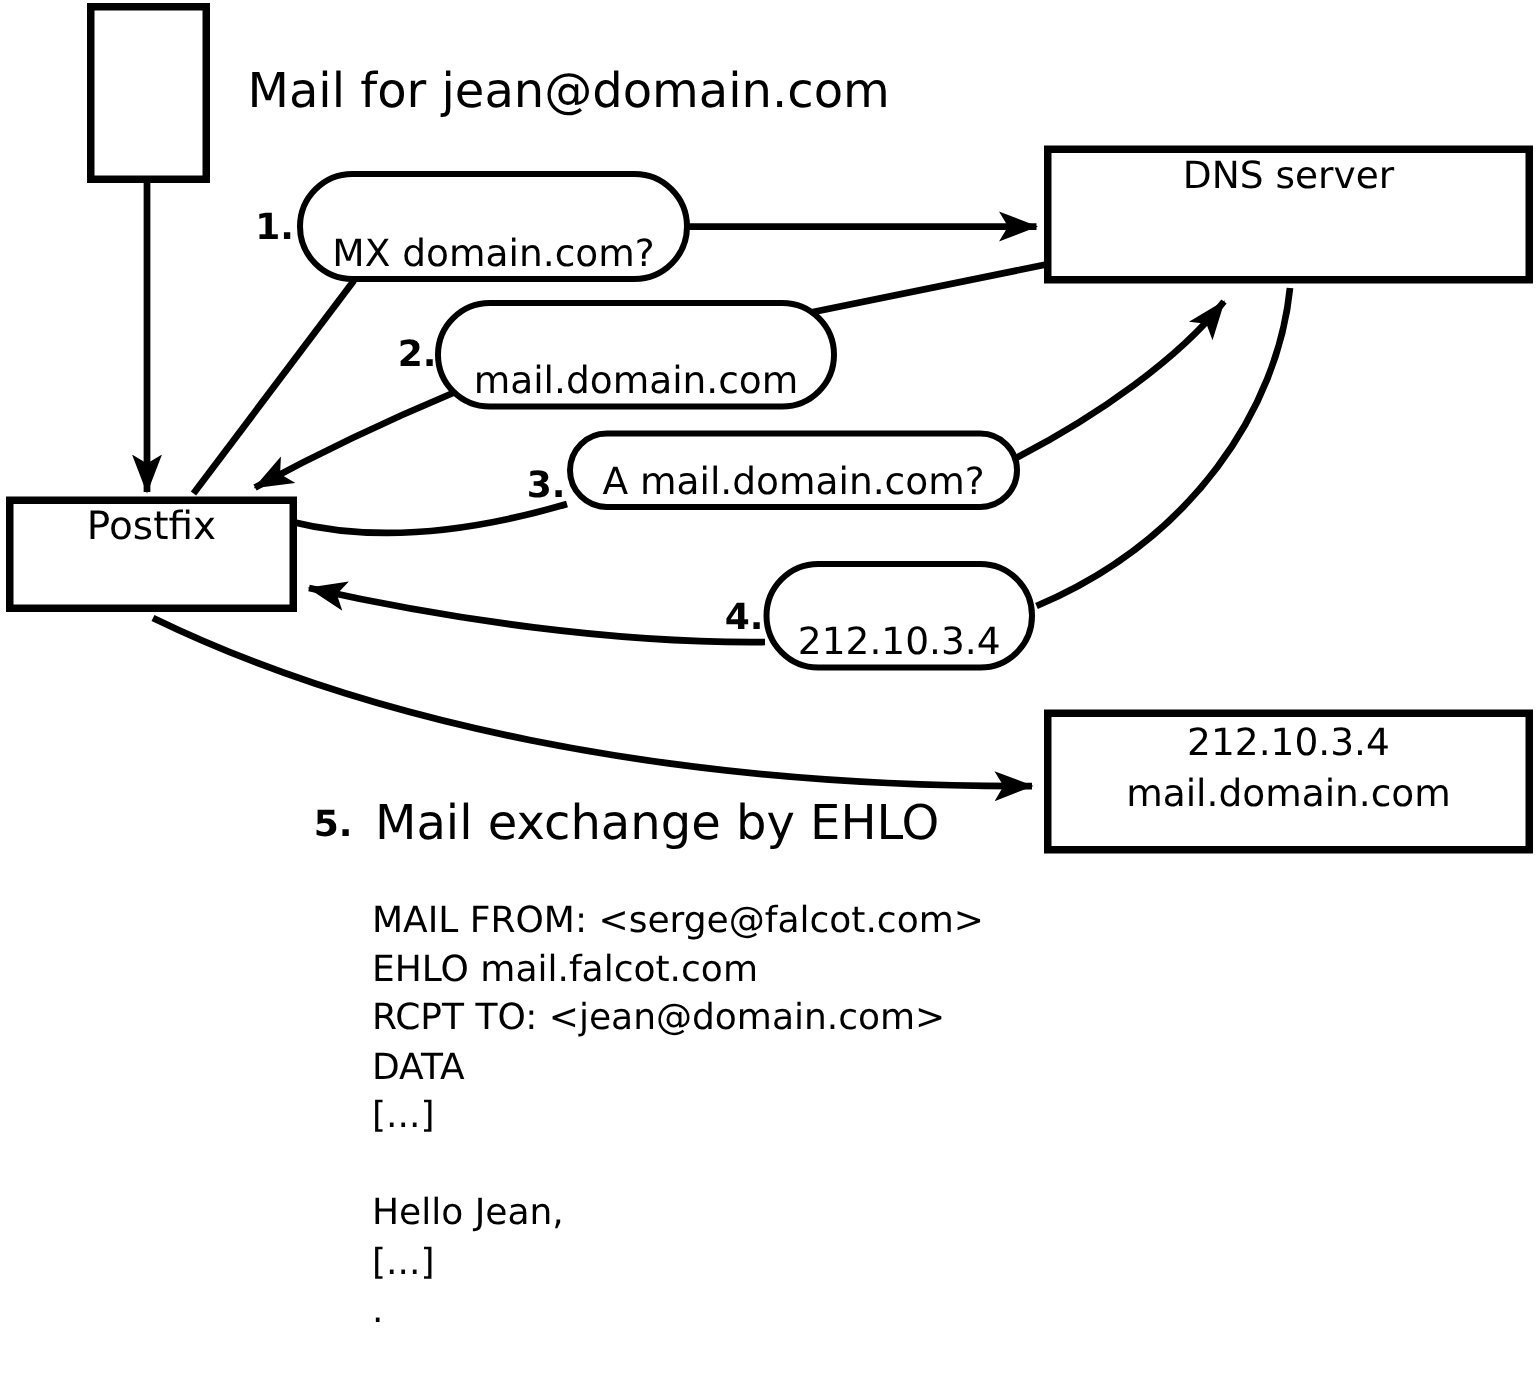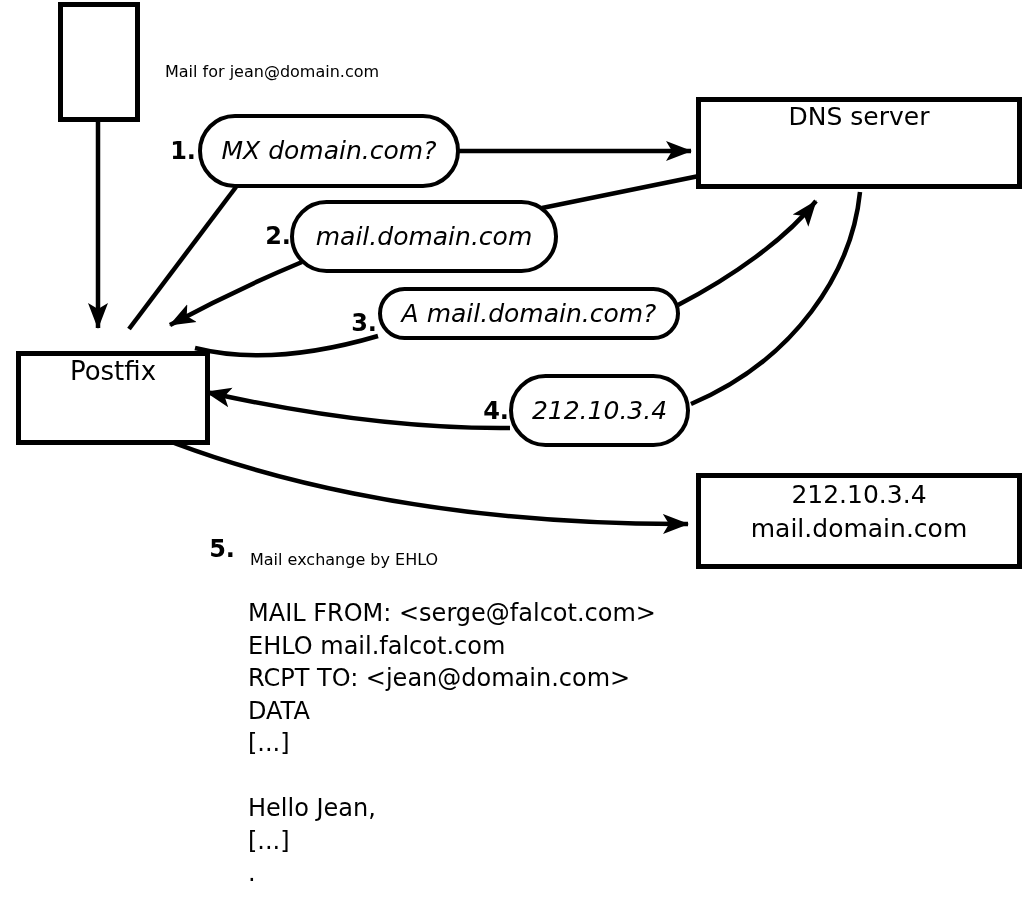"Mail for jean@domain.com" .free-label { font-size: 16px -> 32px; margin-top: 12px -> none }
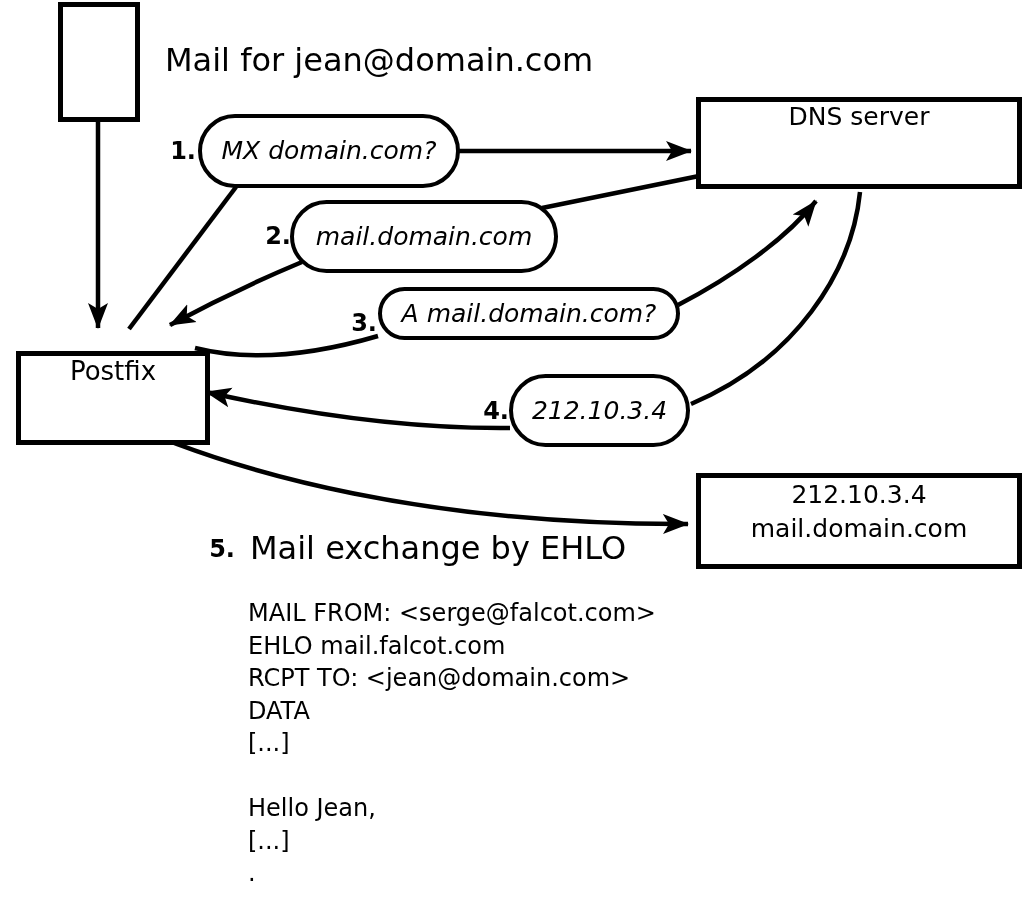"MX domain.com?" .pill { align-items: center -> flex-end; font-style: italic -> none }
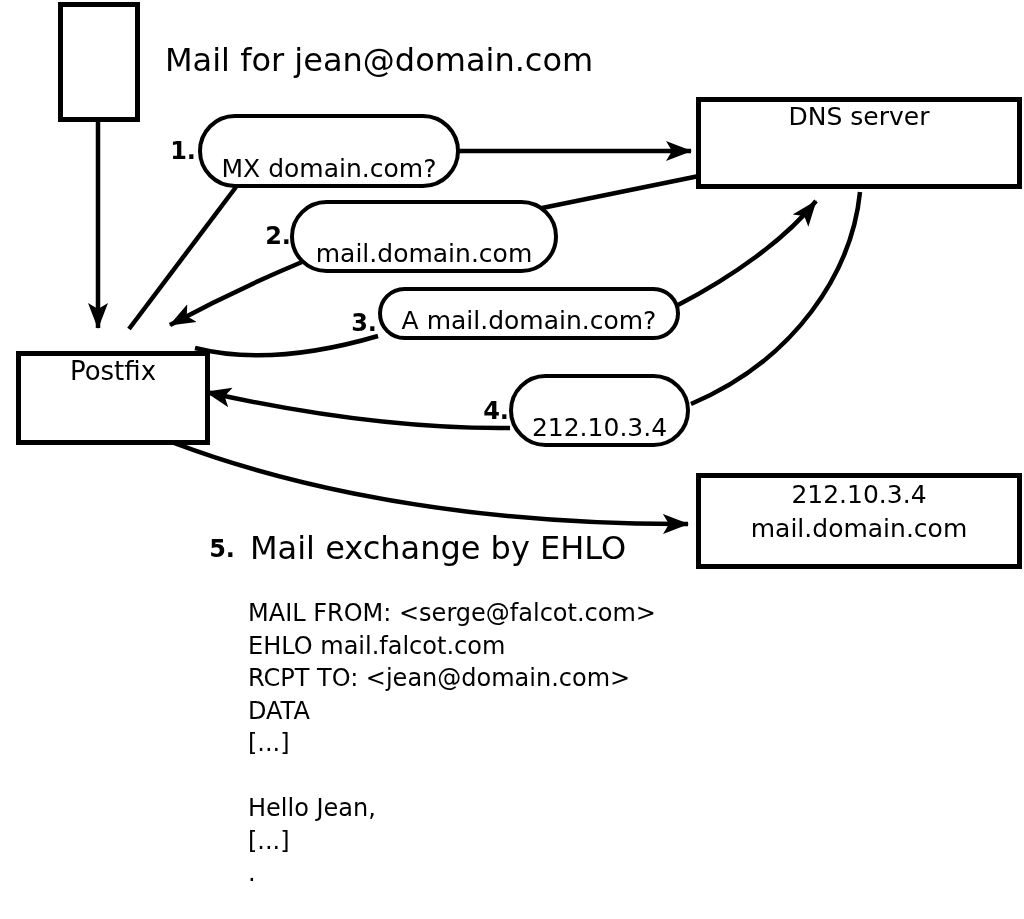"Postfix" div.box { height: 94px -> 77px; left: 16px -> 4px; margin-top: 20px -> none }
